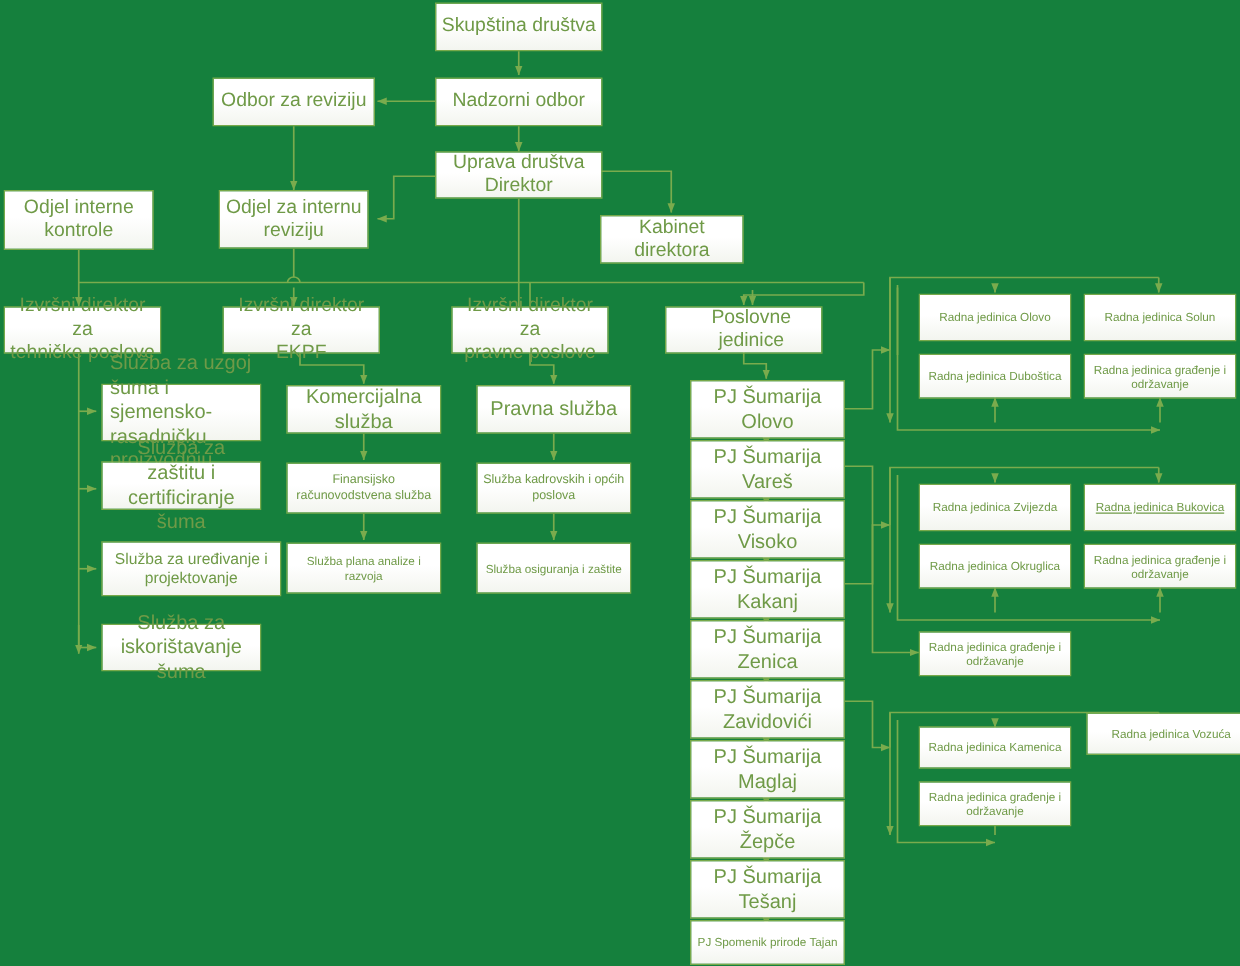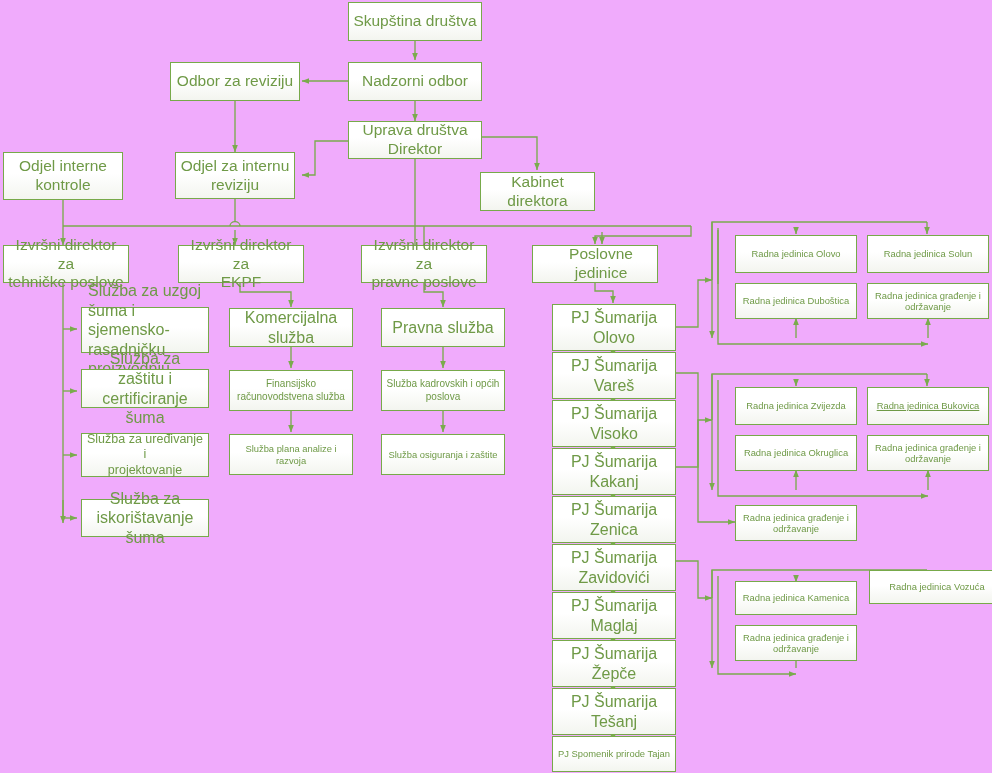"Skupština društva" #stage { background: #f0abfc -> #15803d }
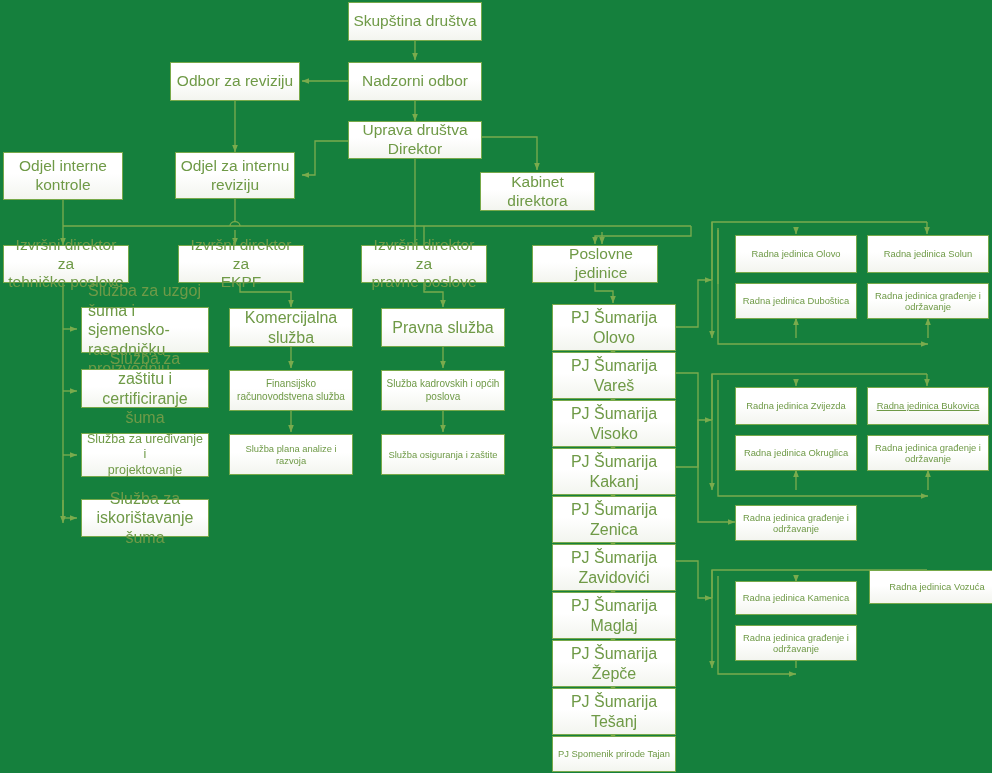"Služba za uređivanje i" div.node { width: 128px -> 144px }
